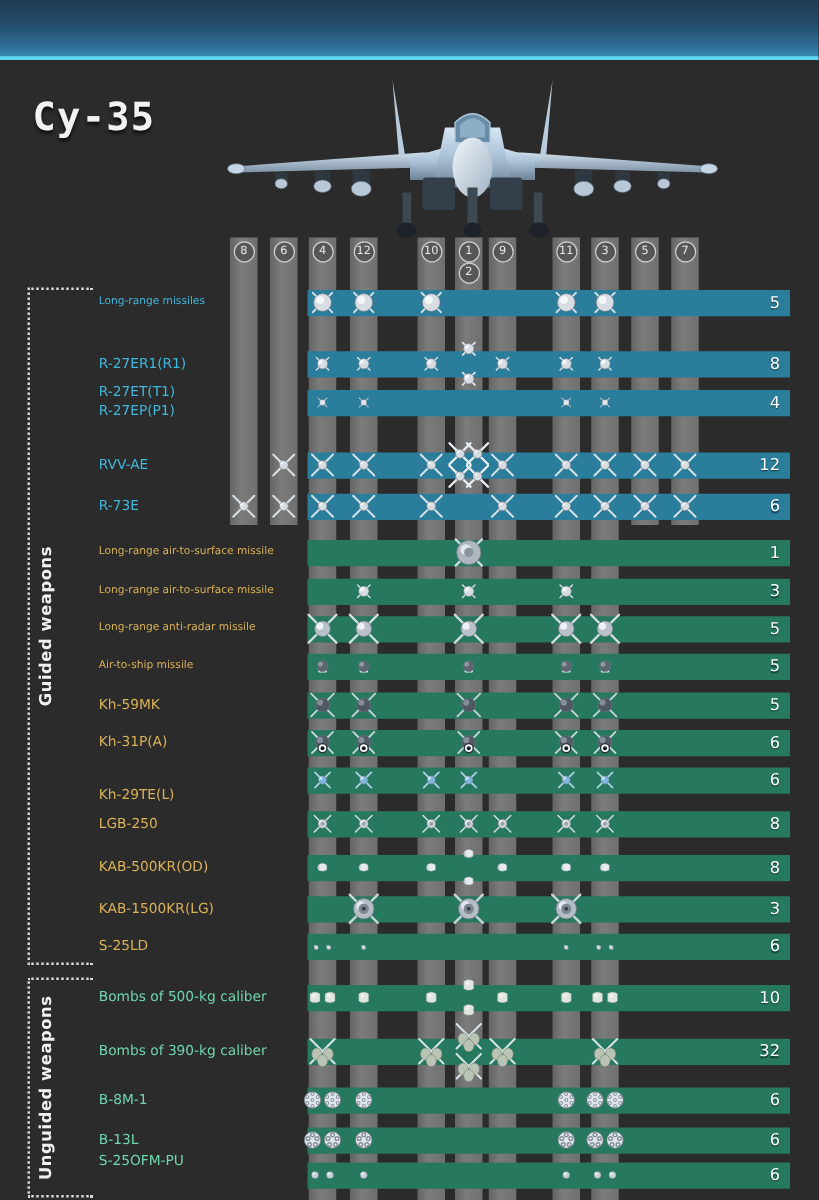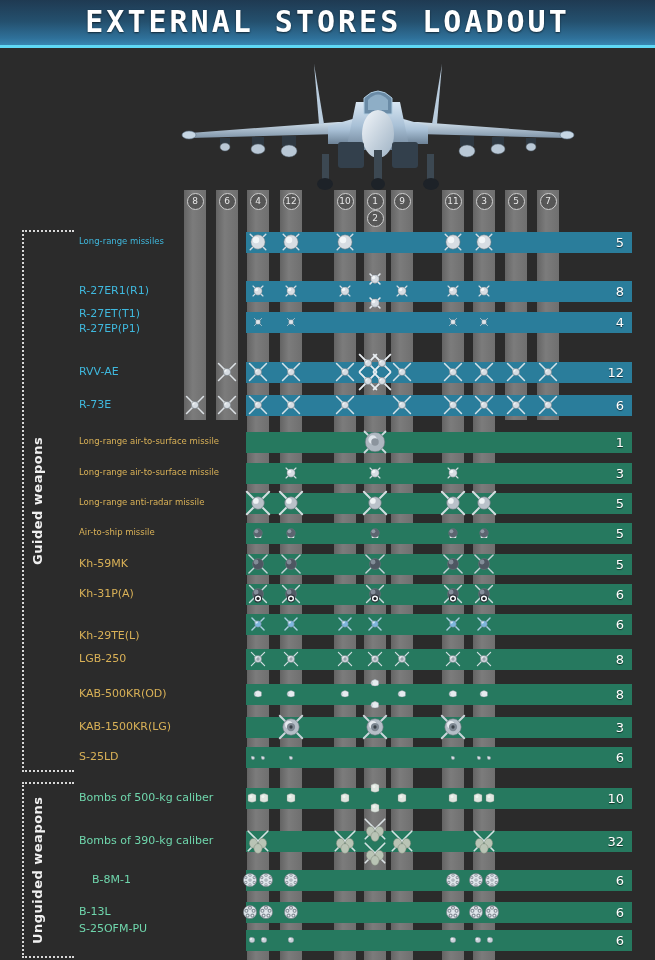"EXTERNAL STORES LOADOUT" div { html: <div>EXTERNAL STORES LOADOUT</div> -> none }
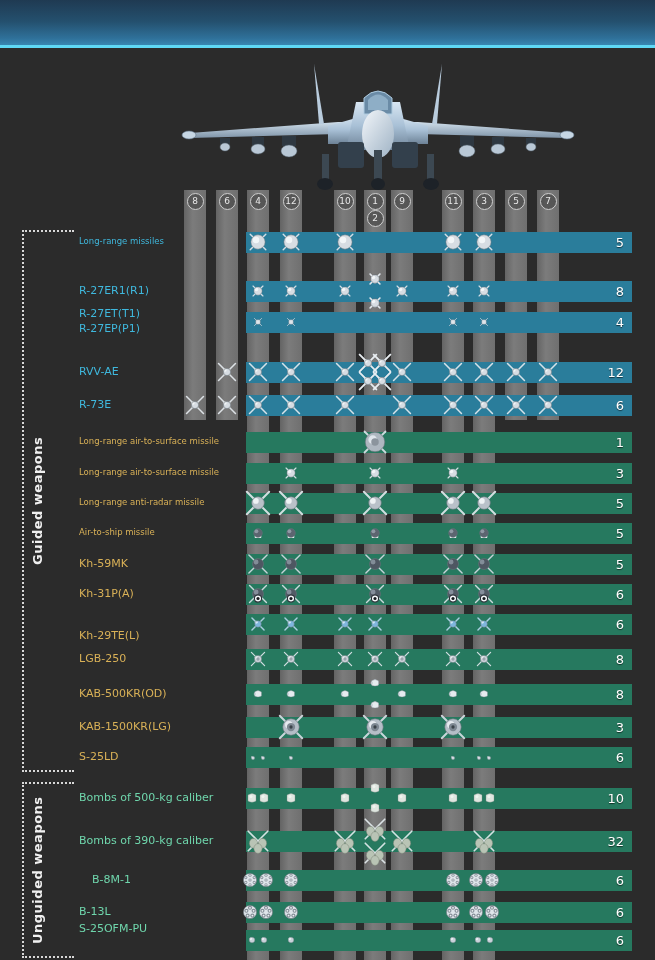"Су-35" div { html: none -> <div>Су-35</div> }
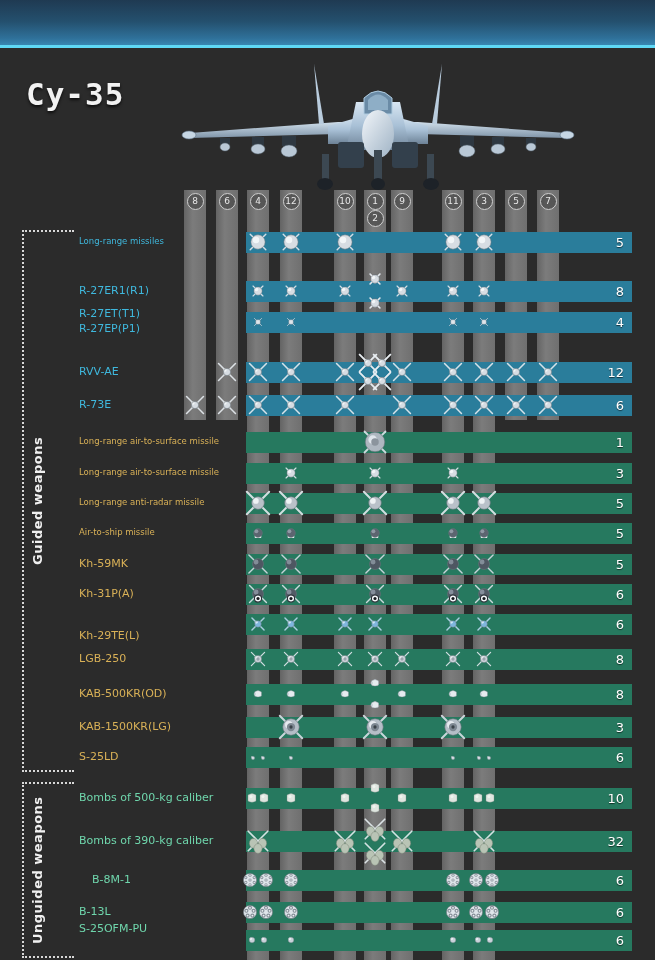"B-8M-1" div.row-label { margin-left: 13px -> none }
